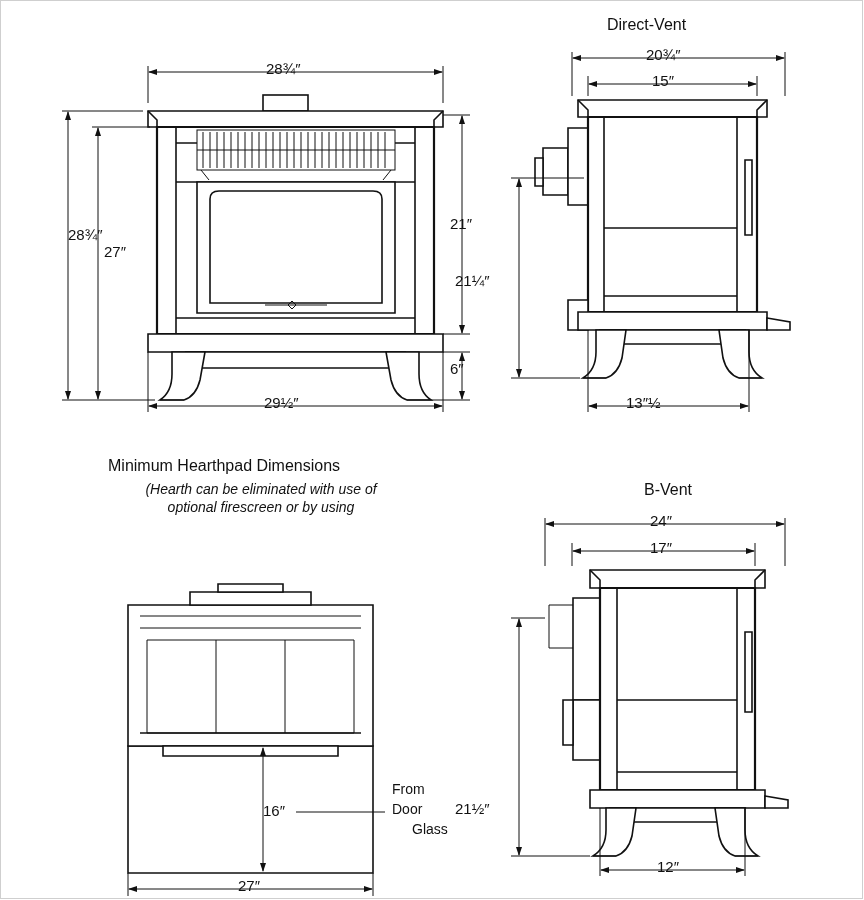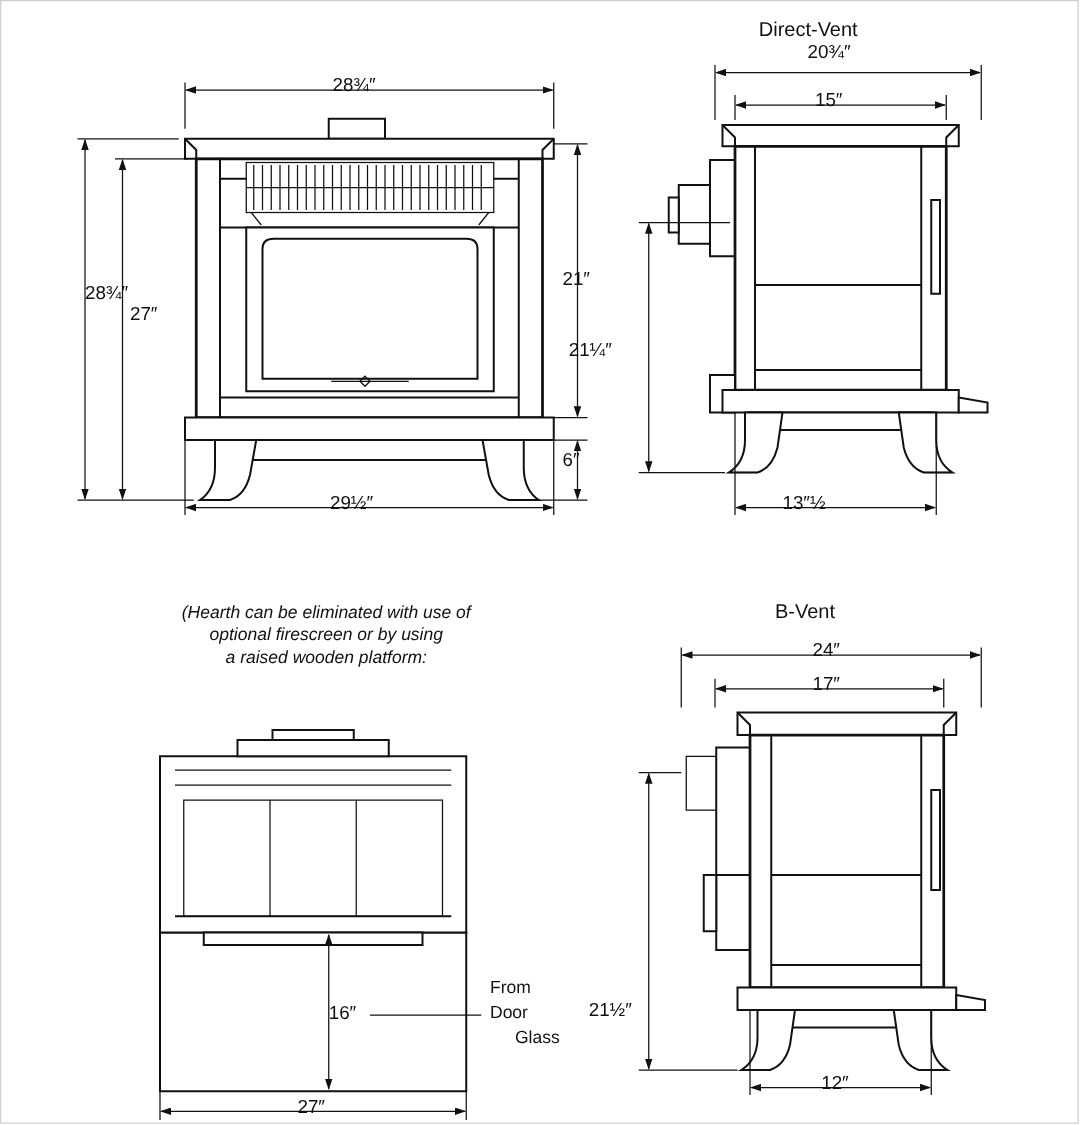"20¾″" div.lbl { top: 33px -> 46px }
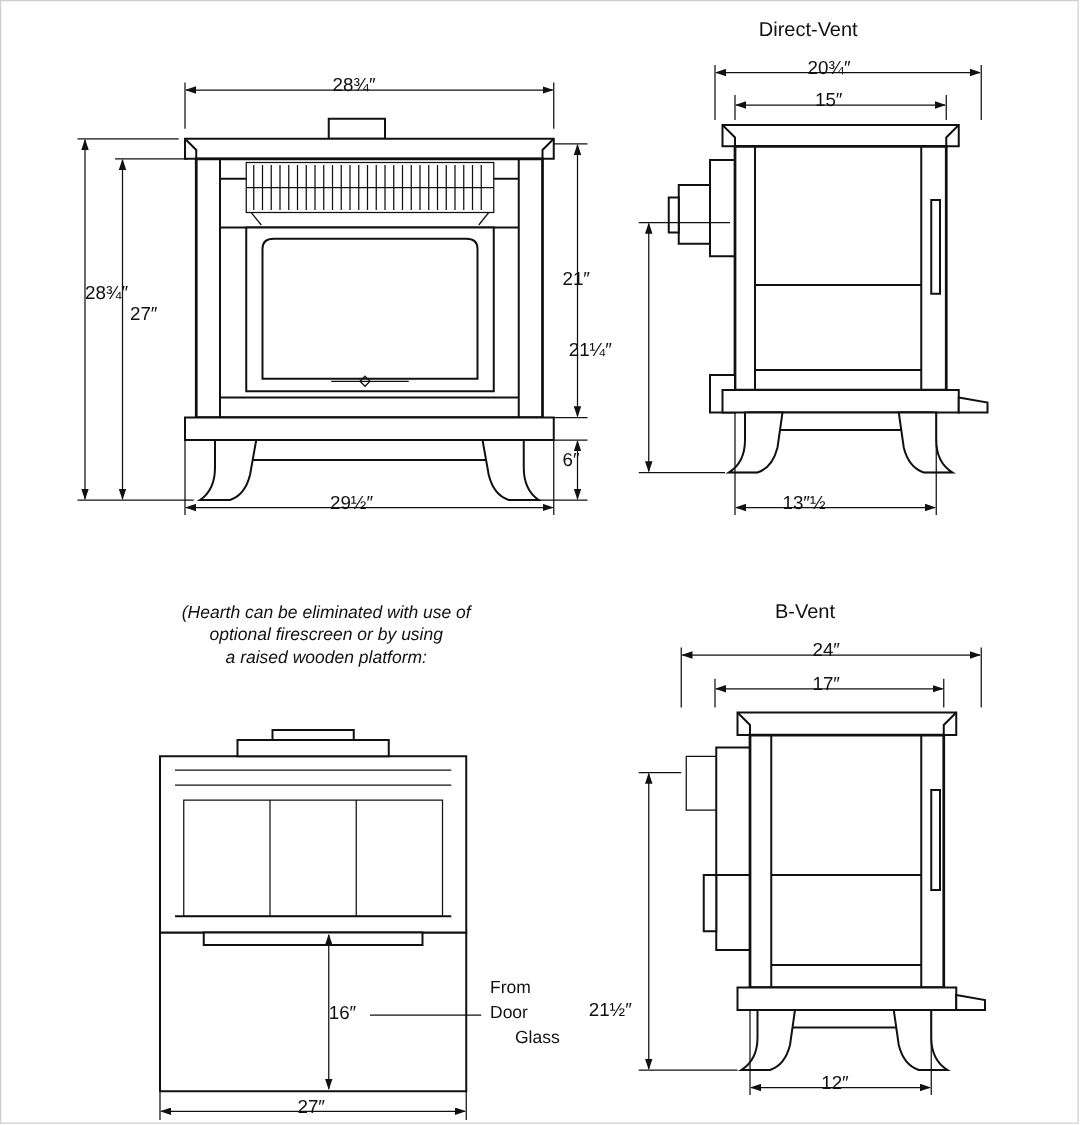"Minimum Hearthpad Dimensions" div.lbl { html: none -> <div>Minimum Hearthpad Dimensions</div> }
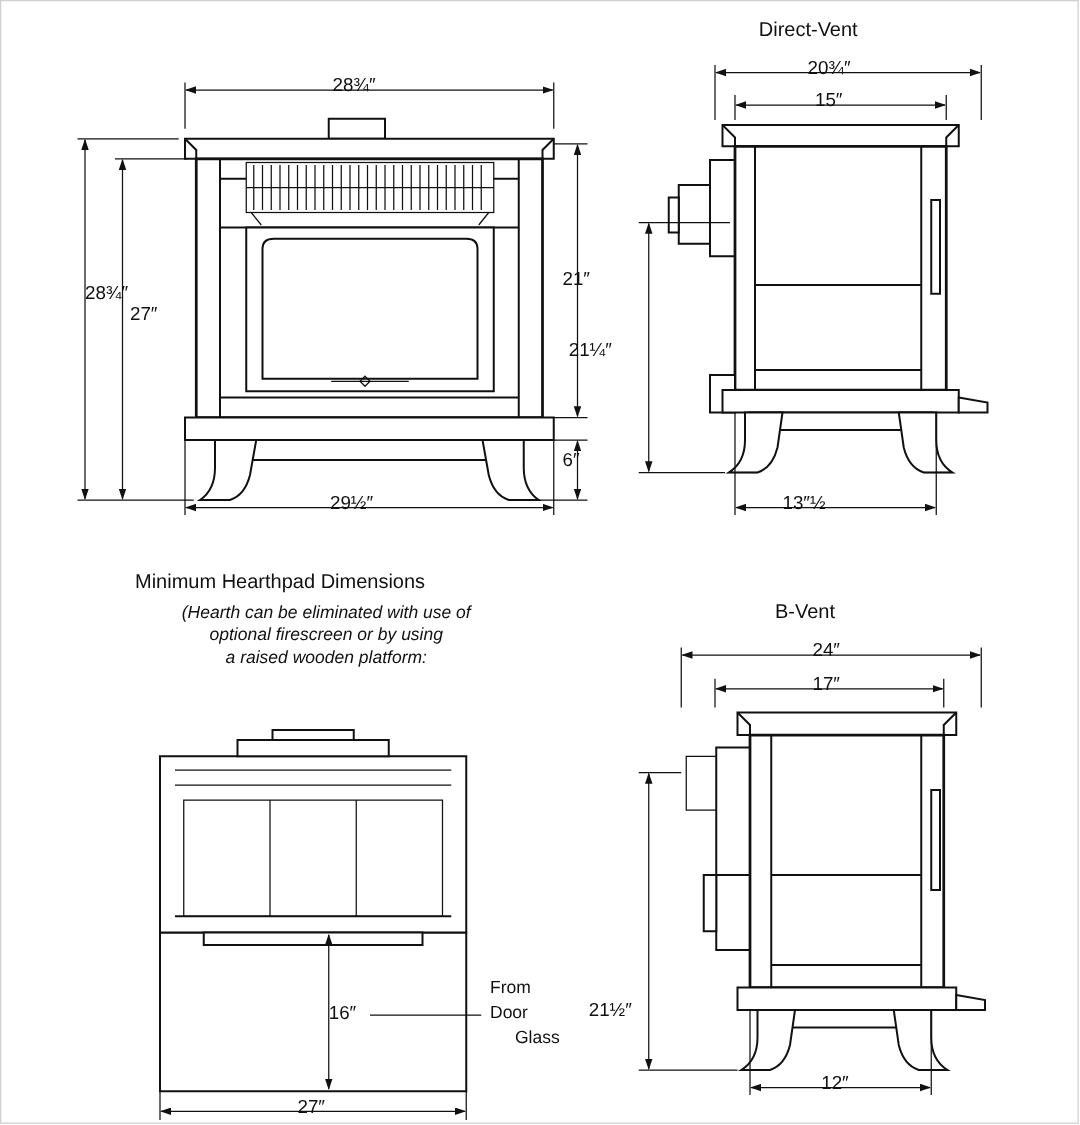"B-Vent" div.lbl { left: 620px -> 644px }
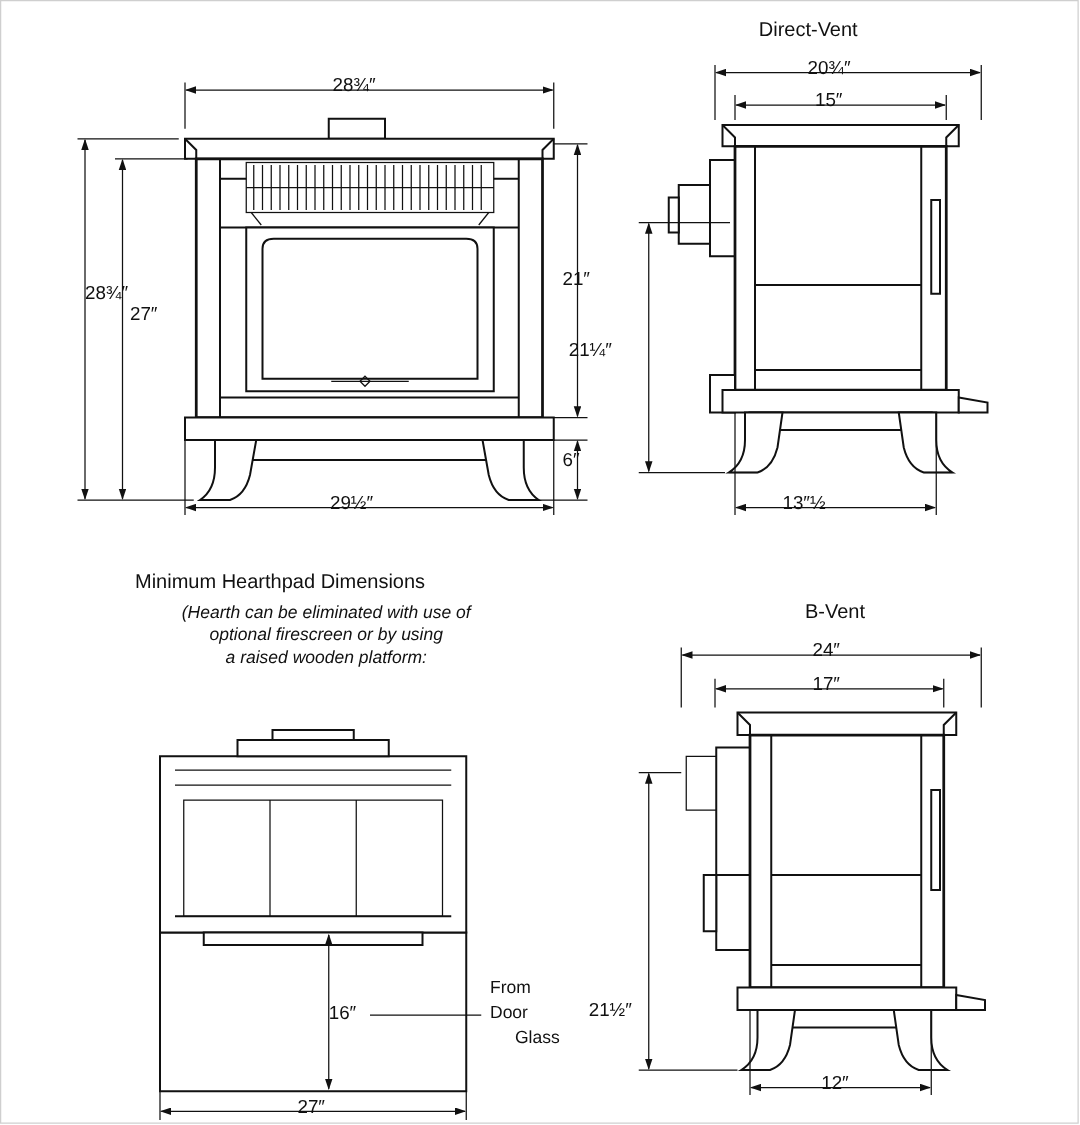"a raised wooden platform:" div.lbl { html: <div>a raised wooden platform:</div> -> none }
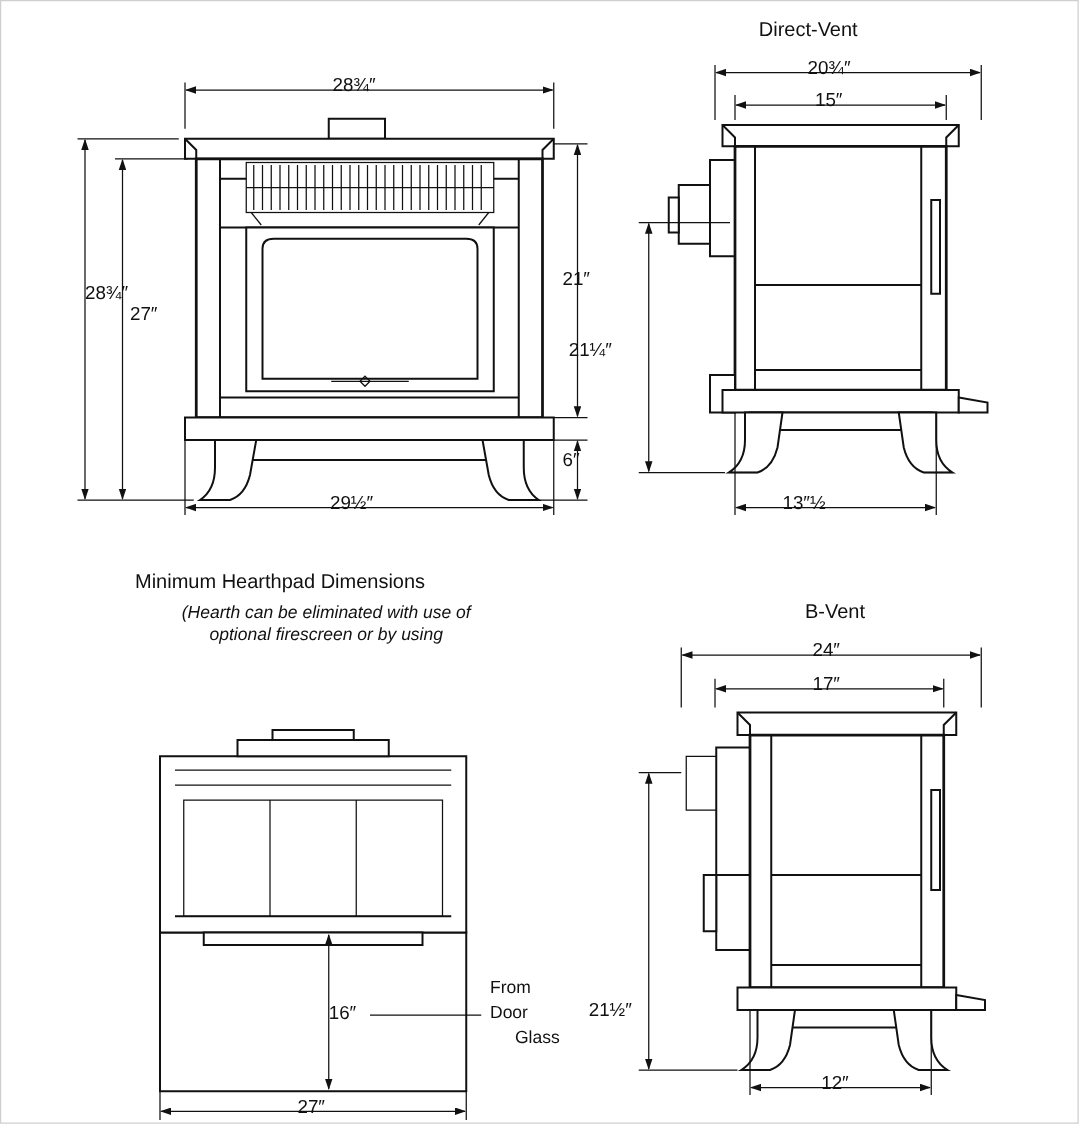"21½″" div.lbl { margin-left: 16px -> none }
